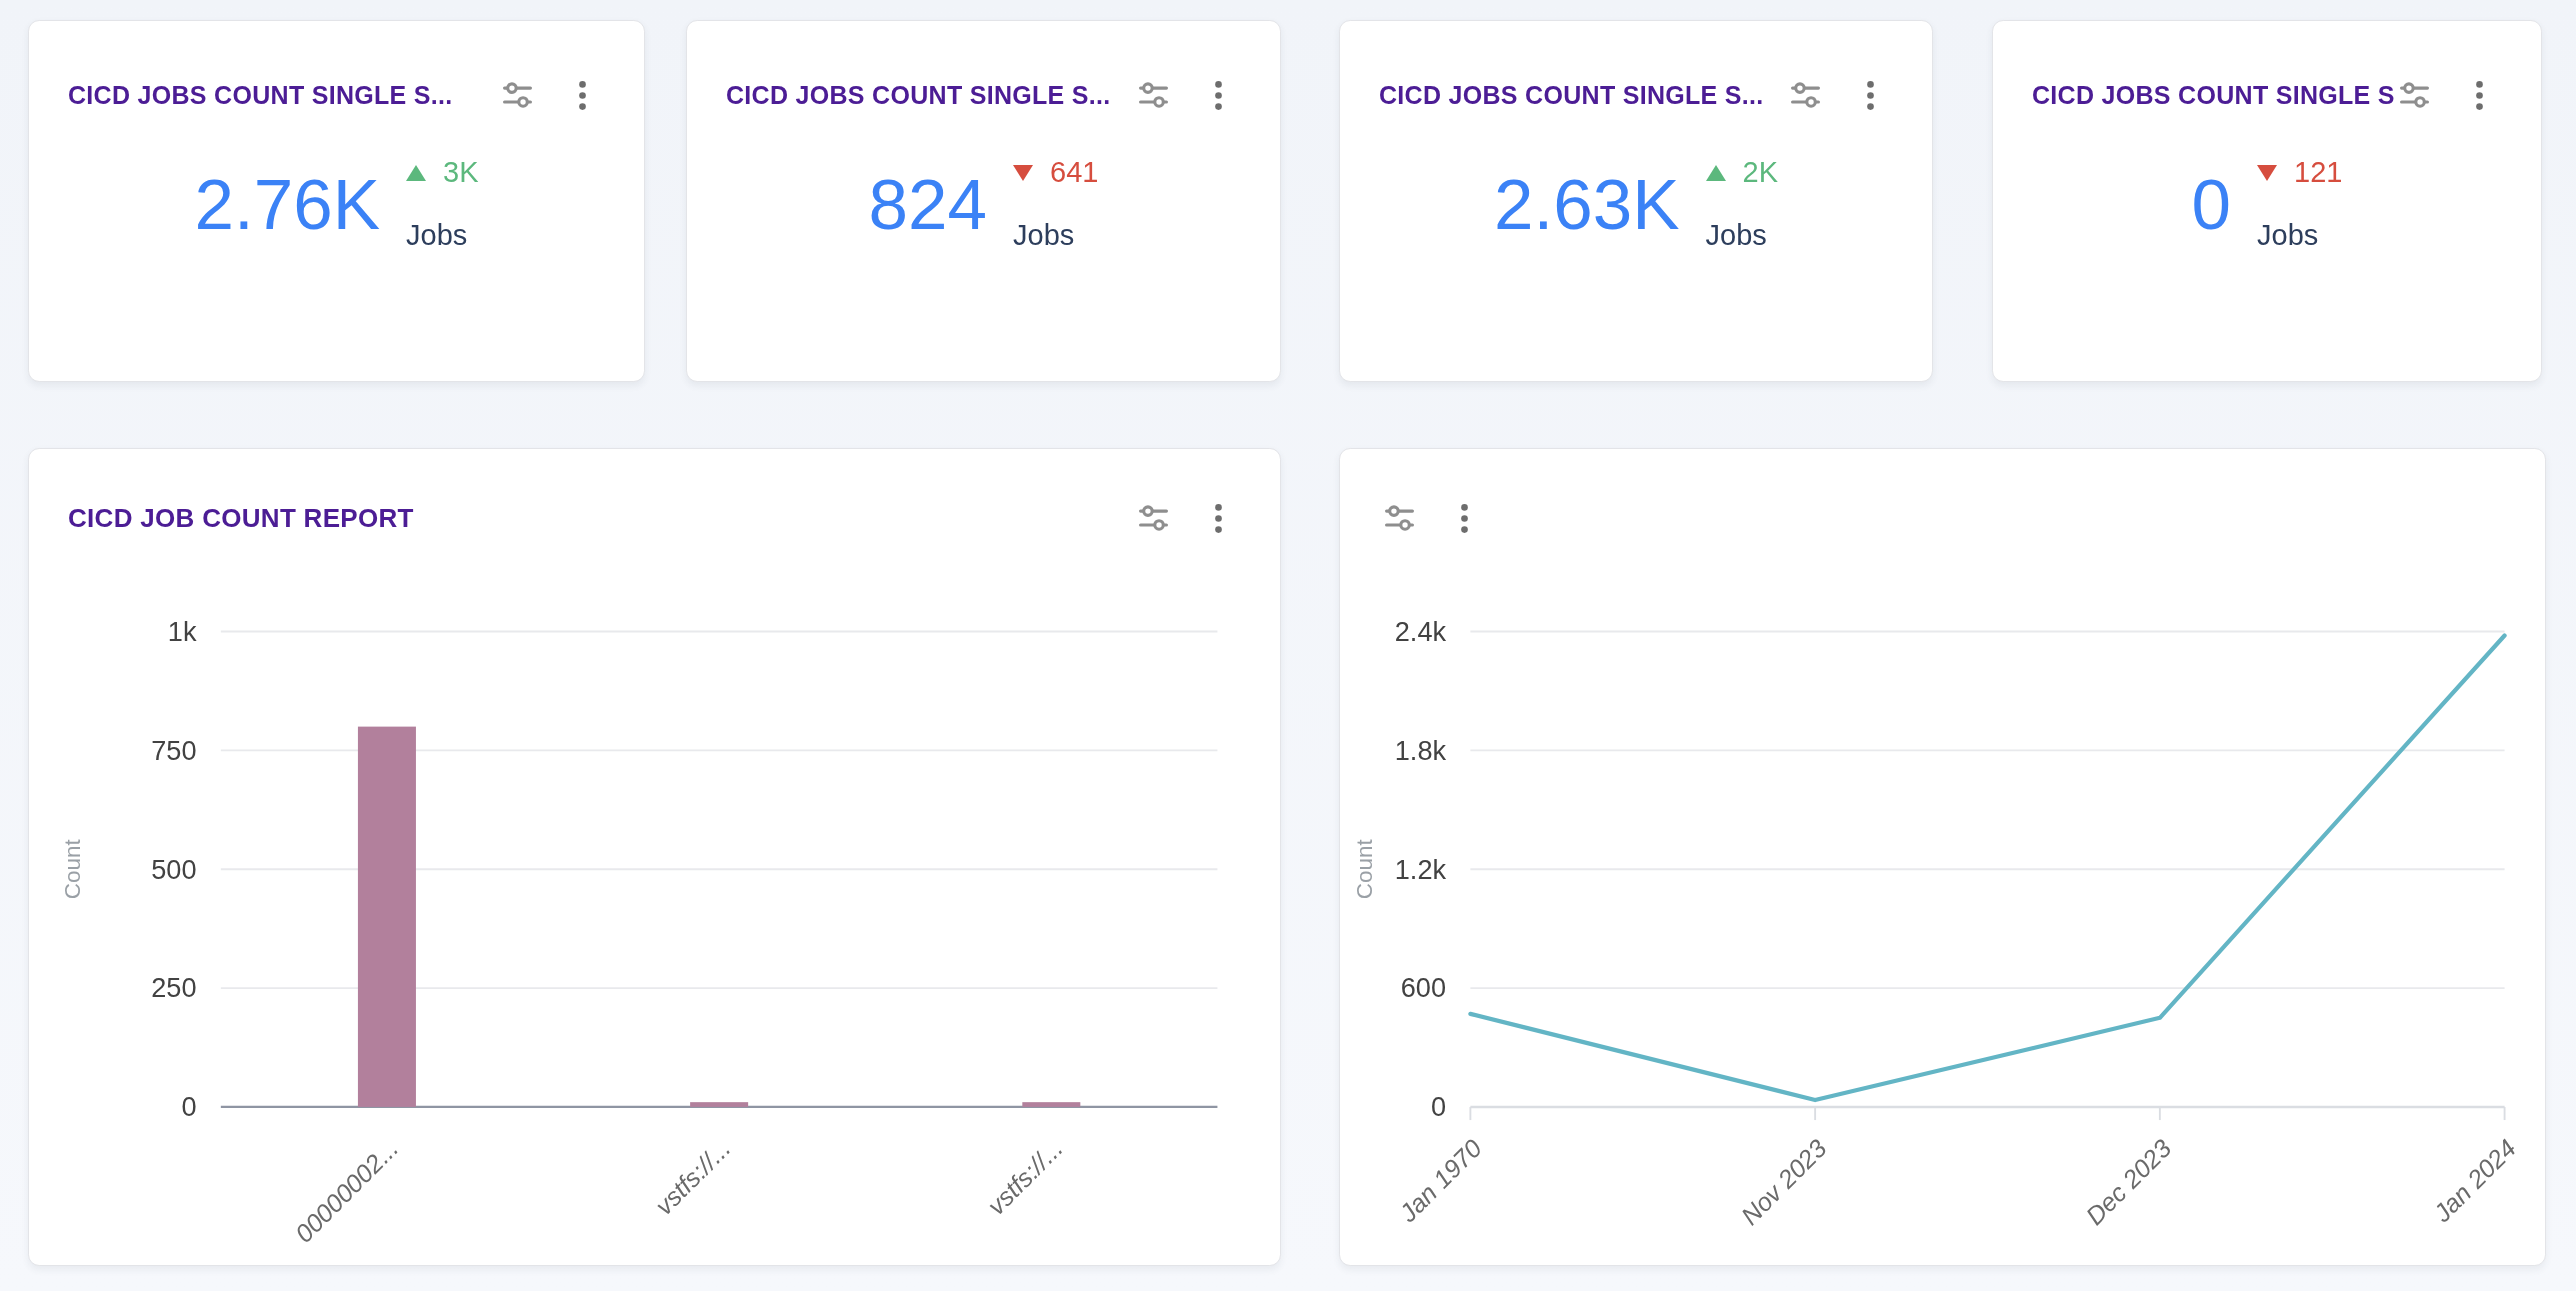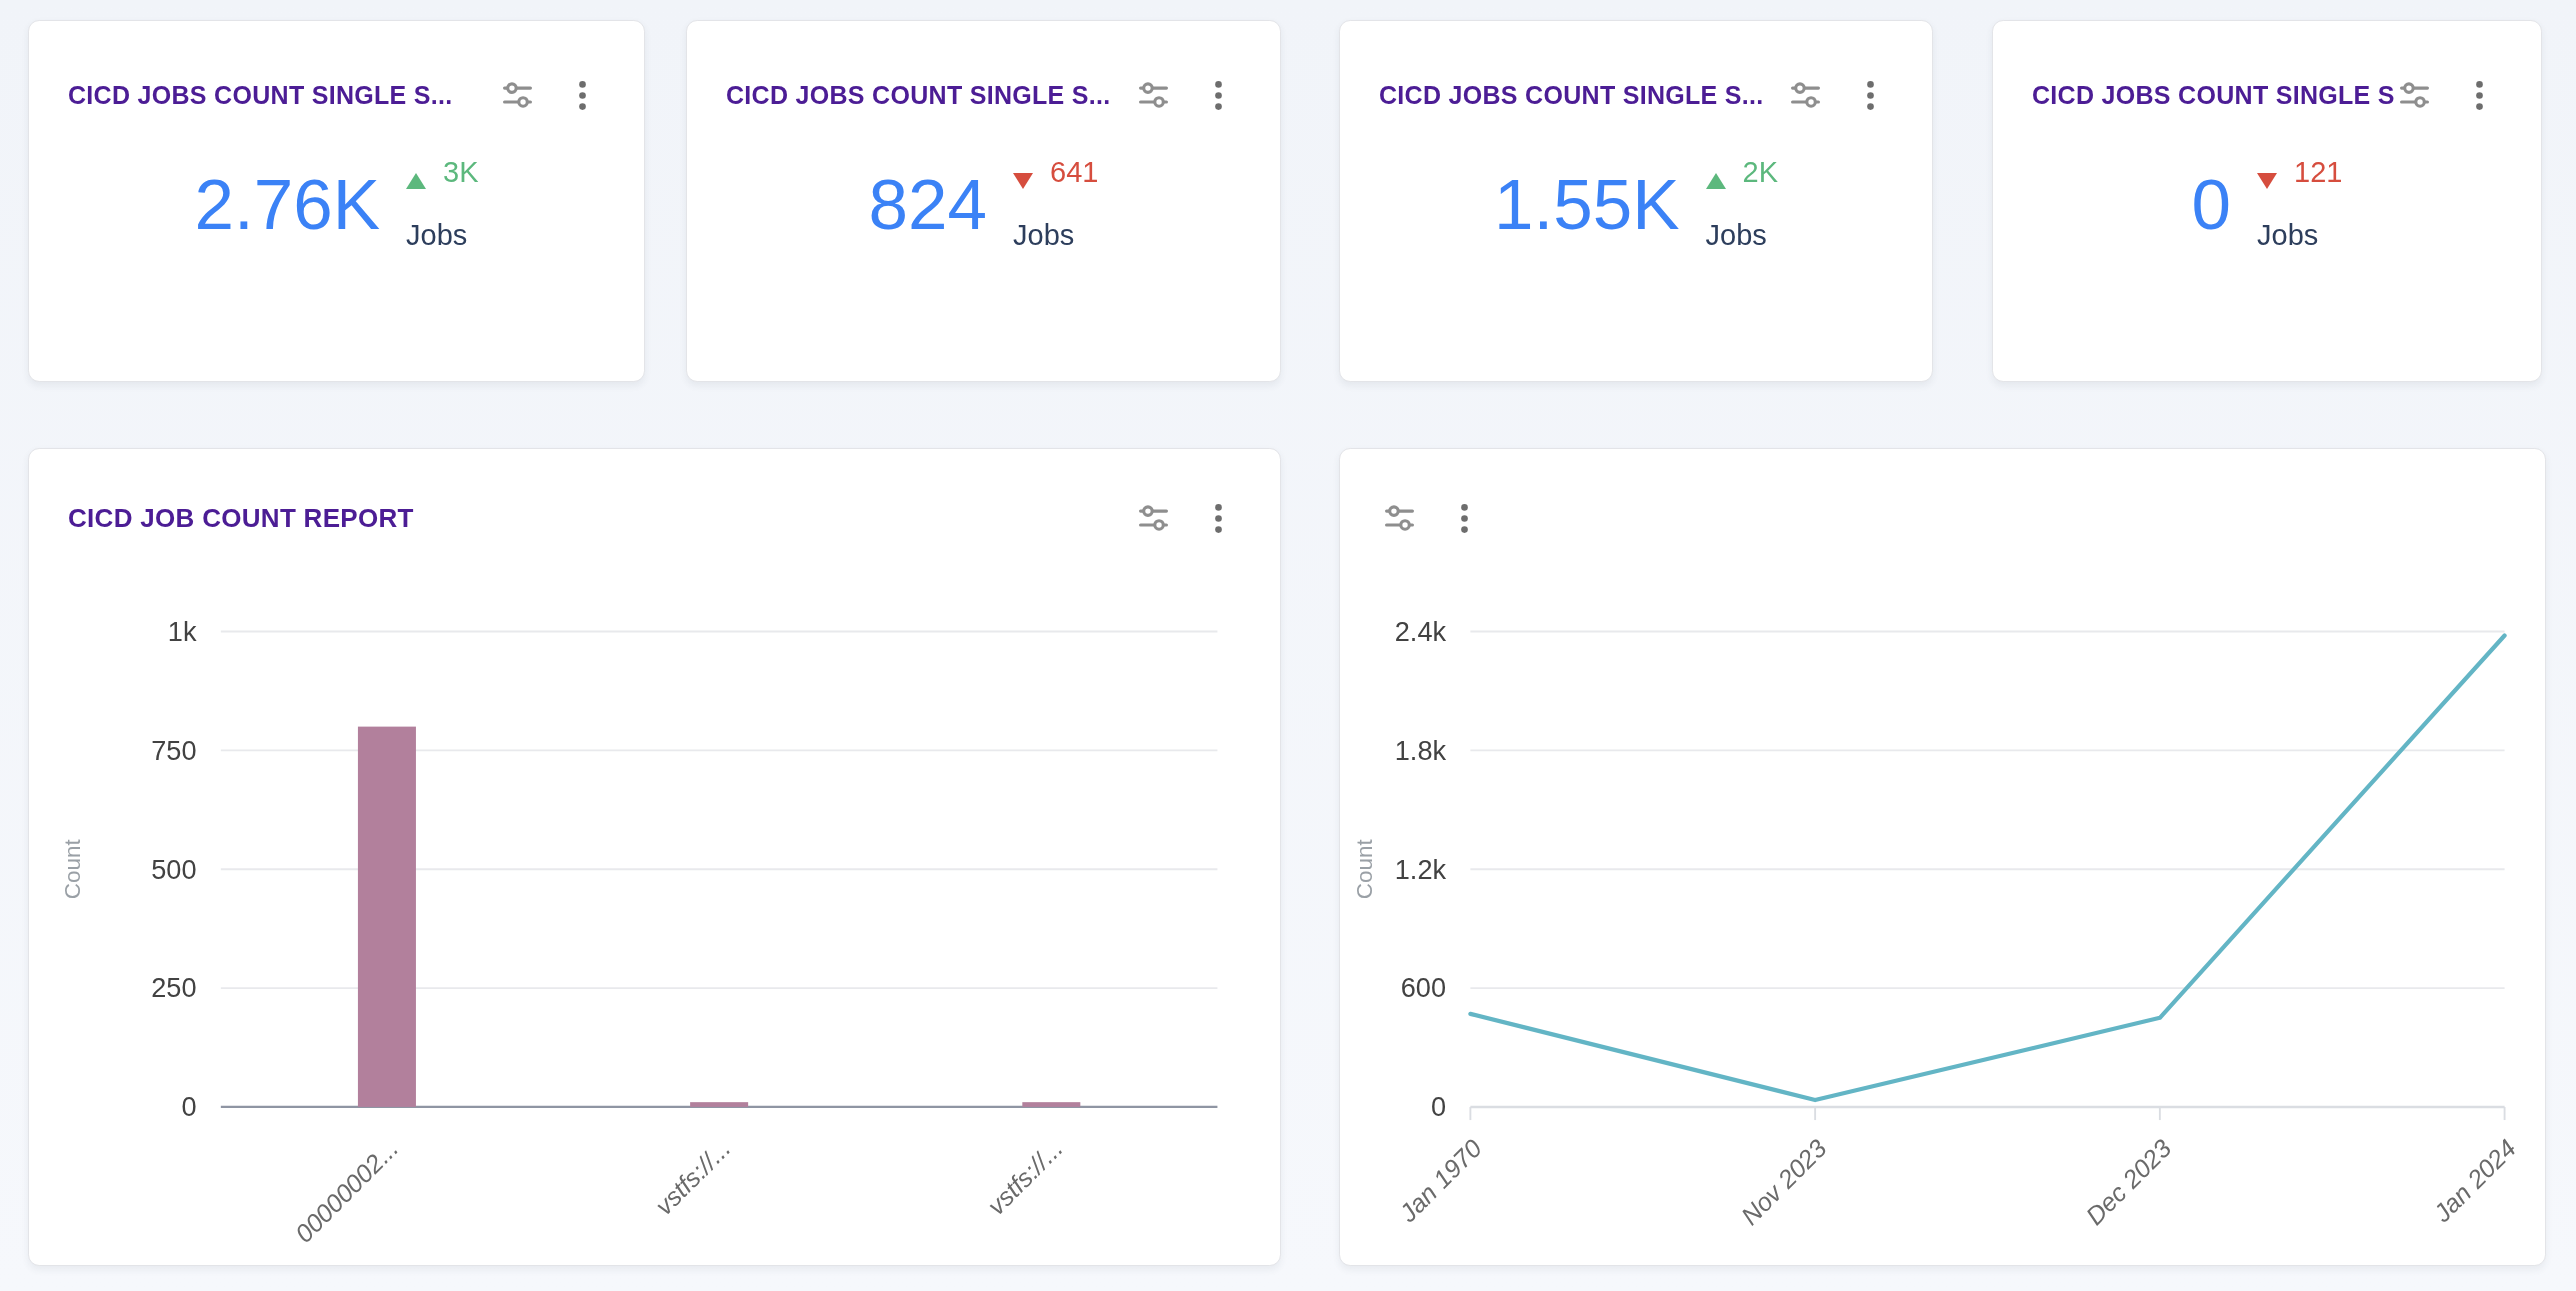"3K" .delta { align-items: flex-end -> center }
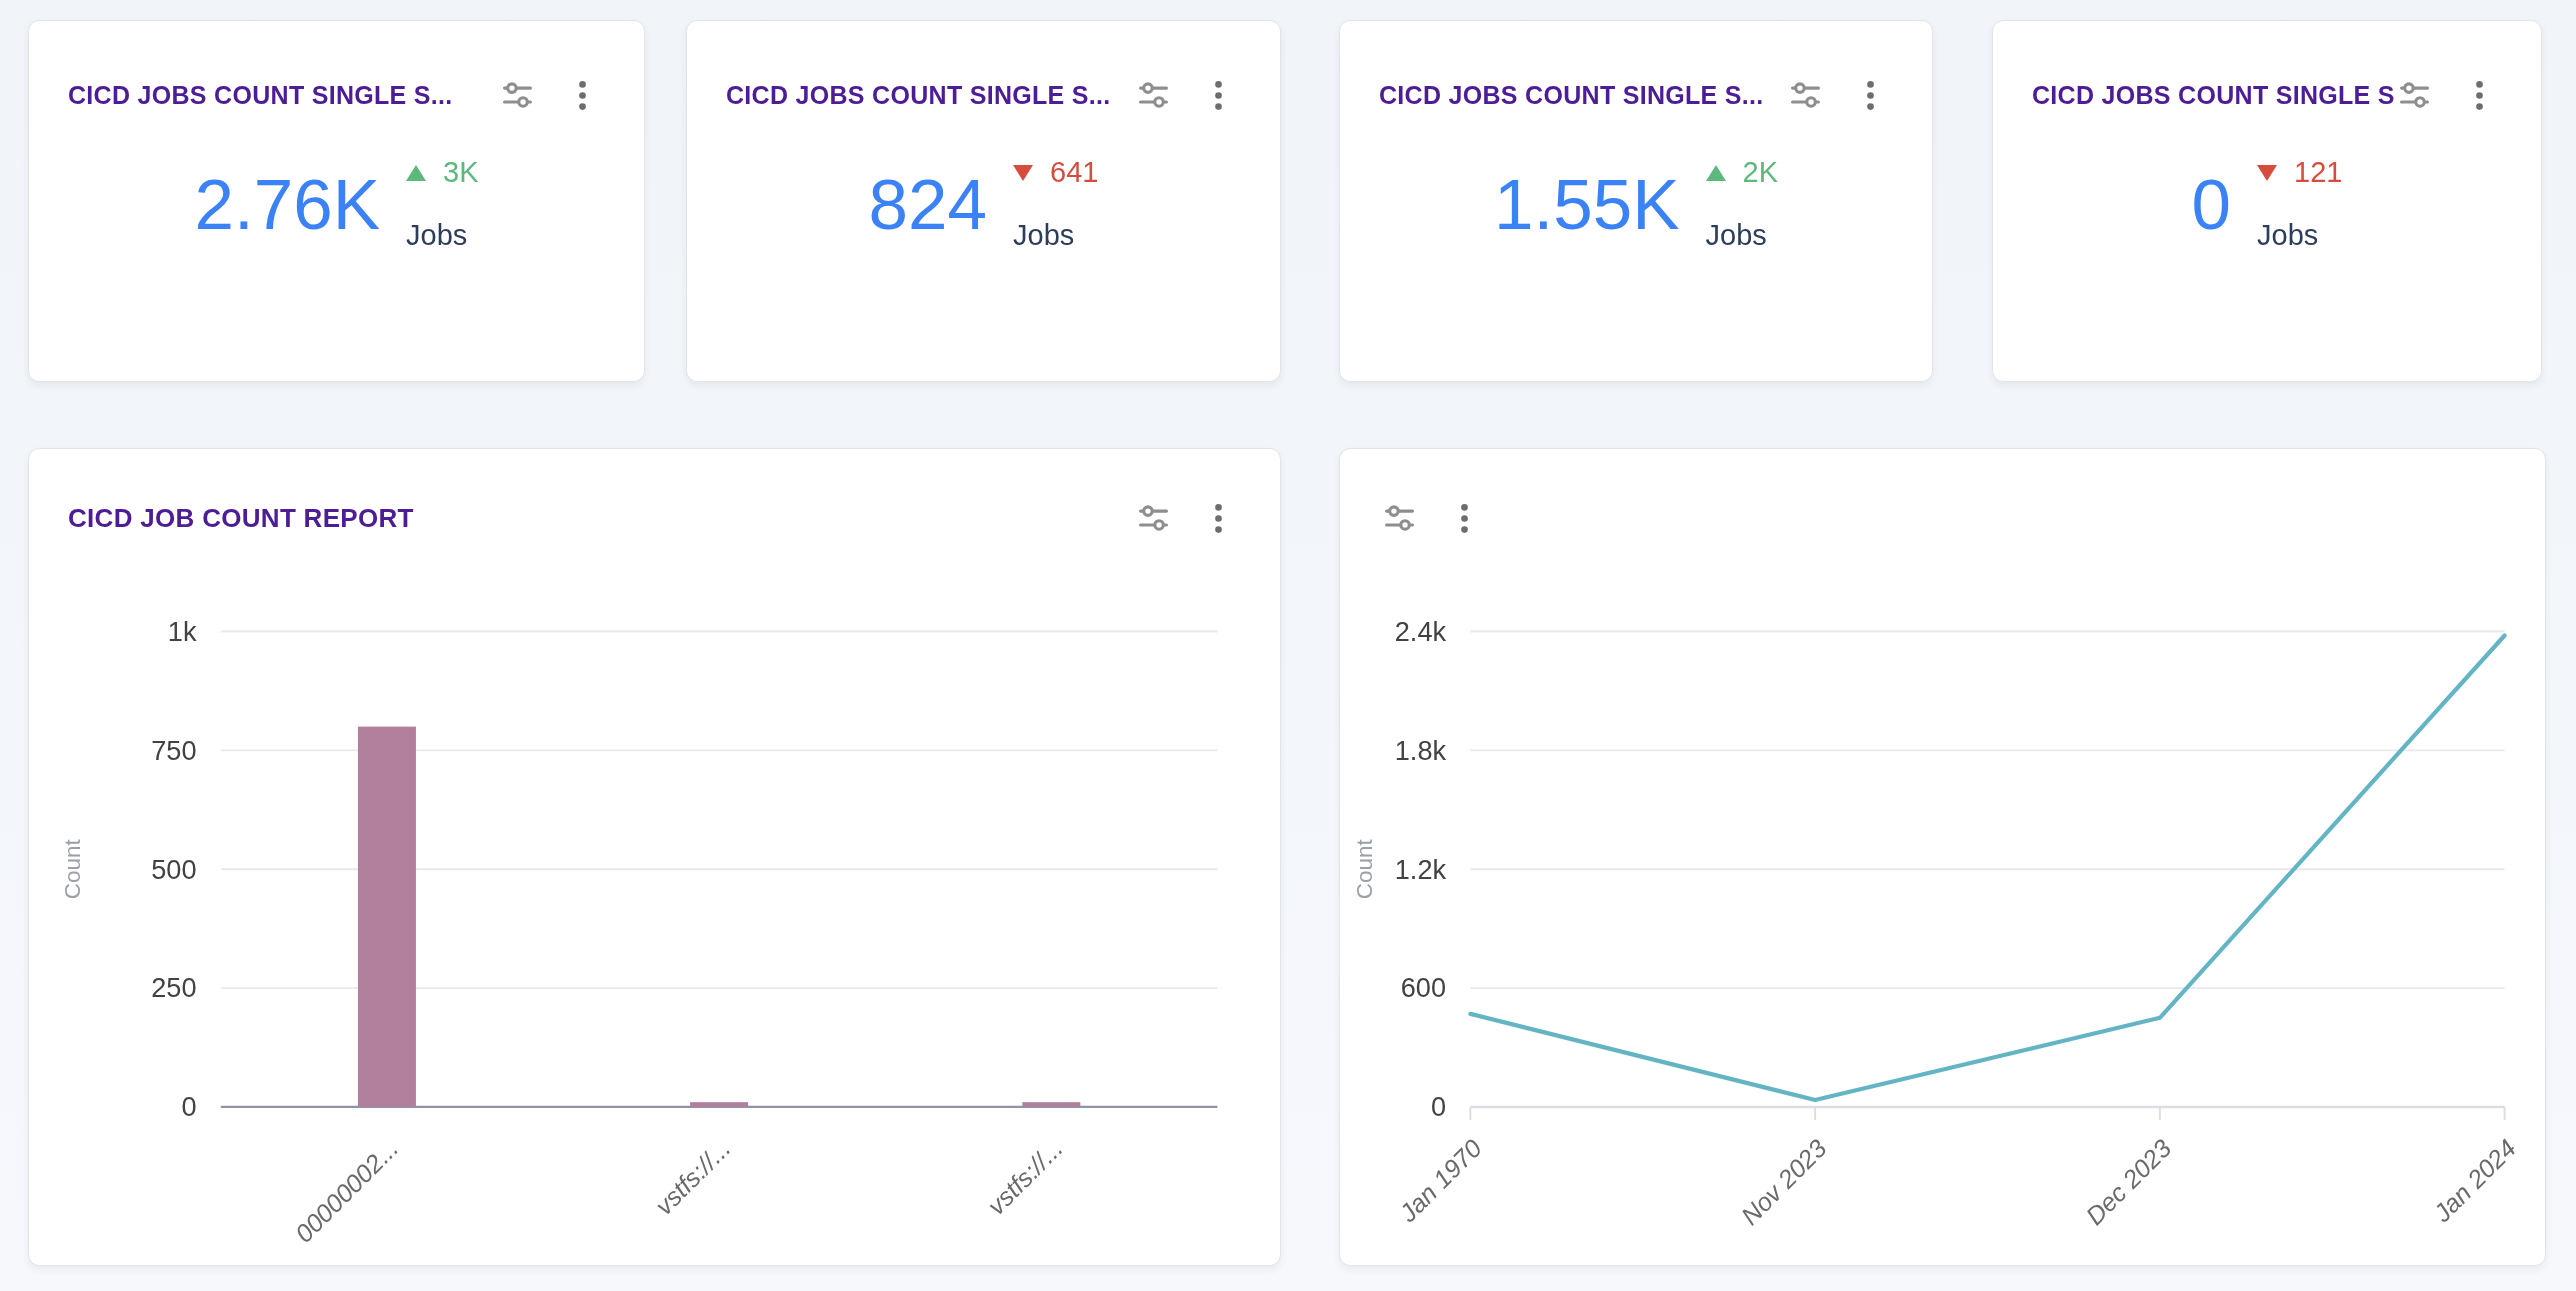"1.55K" div.stat-value { text: 1.55K -> 2.63K }
